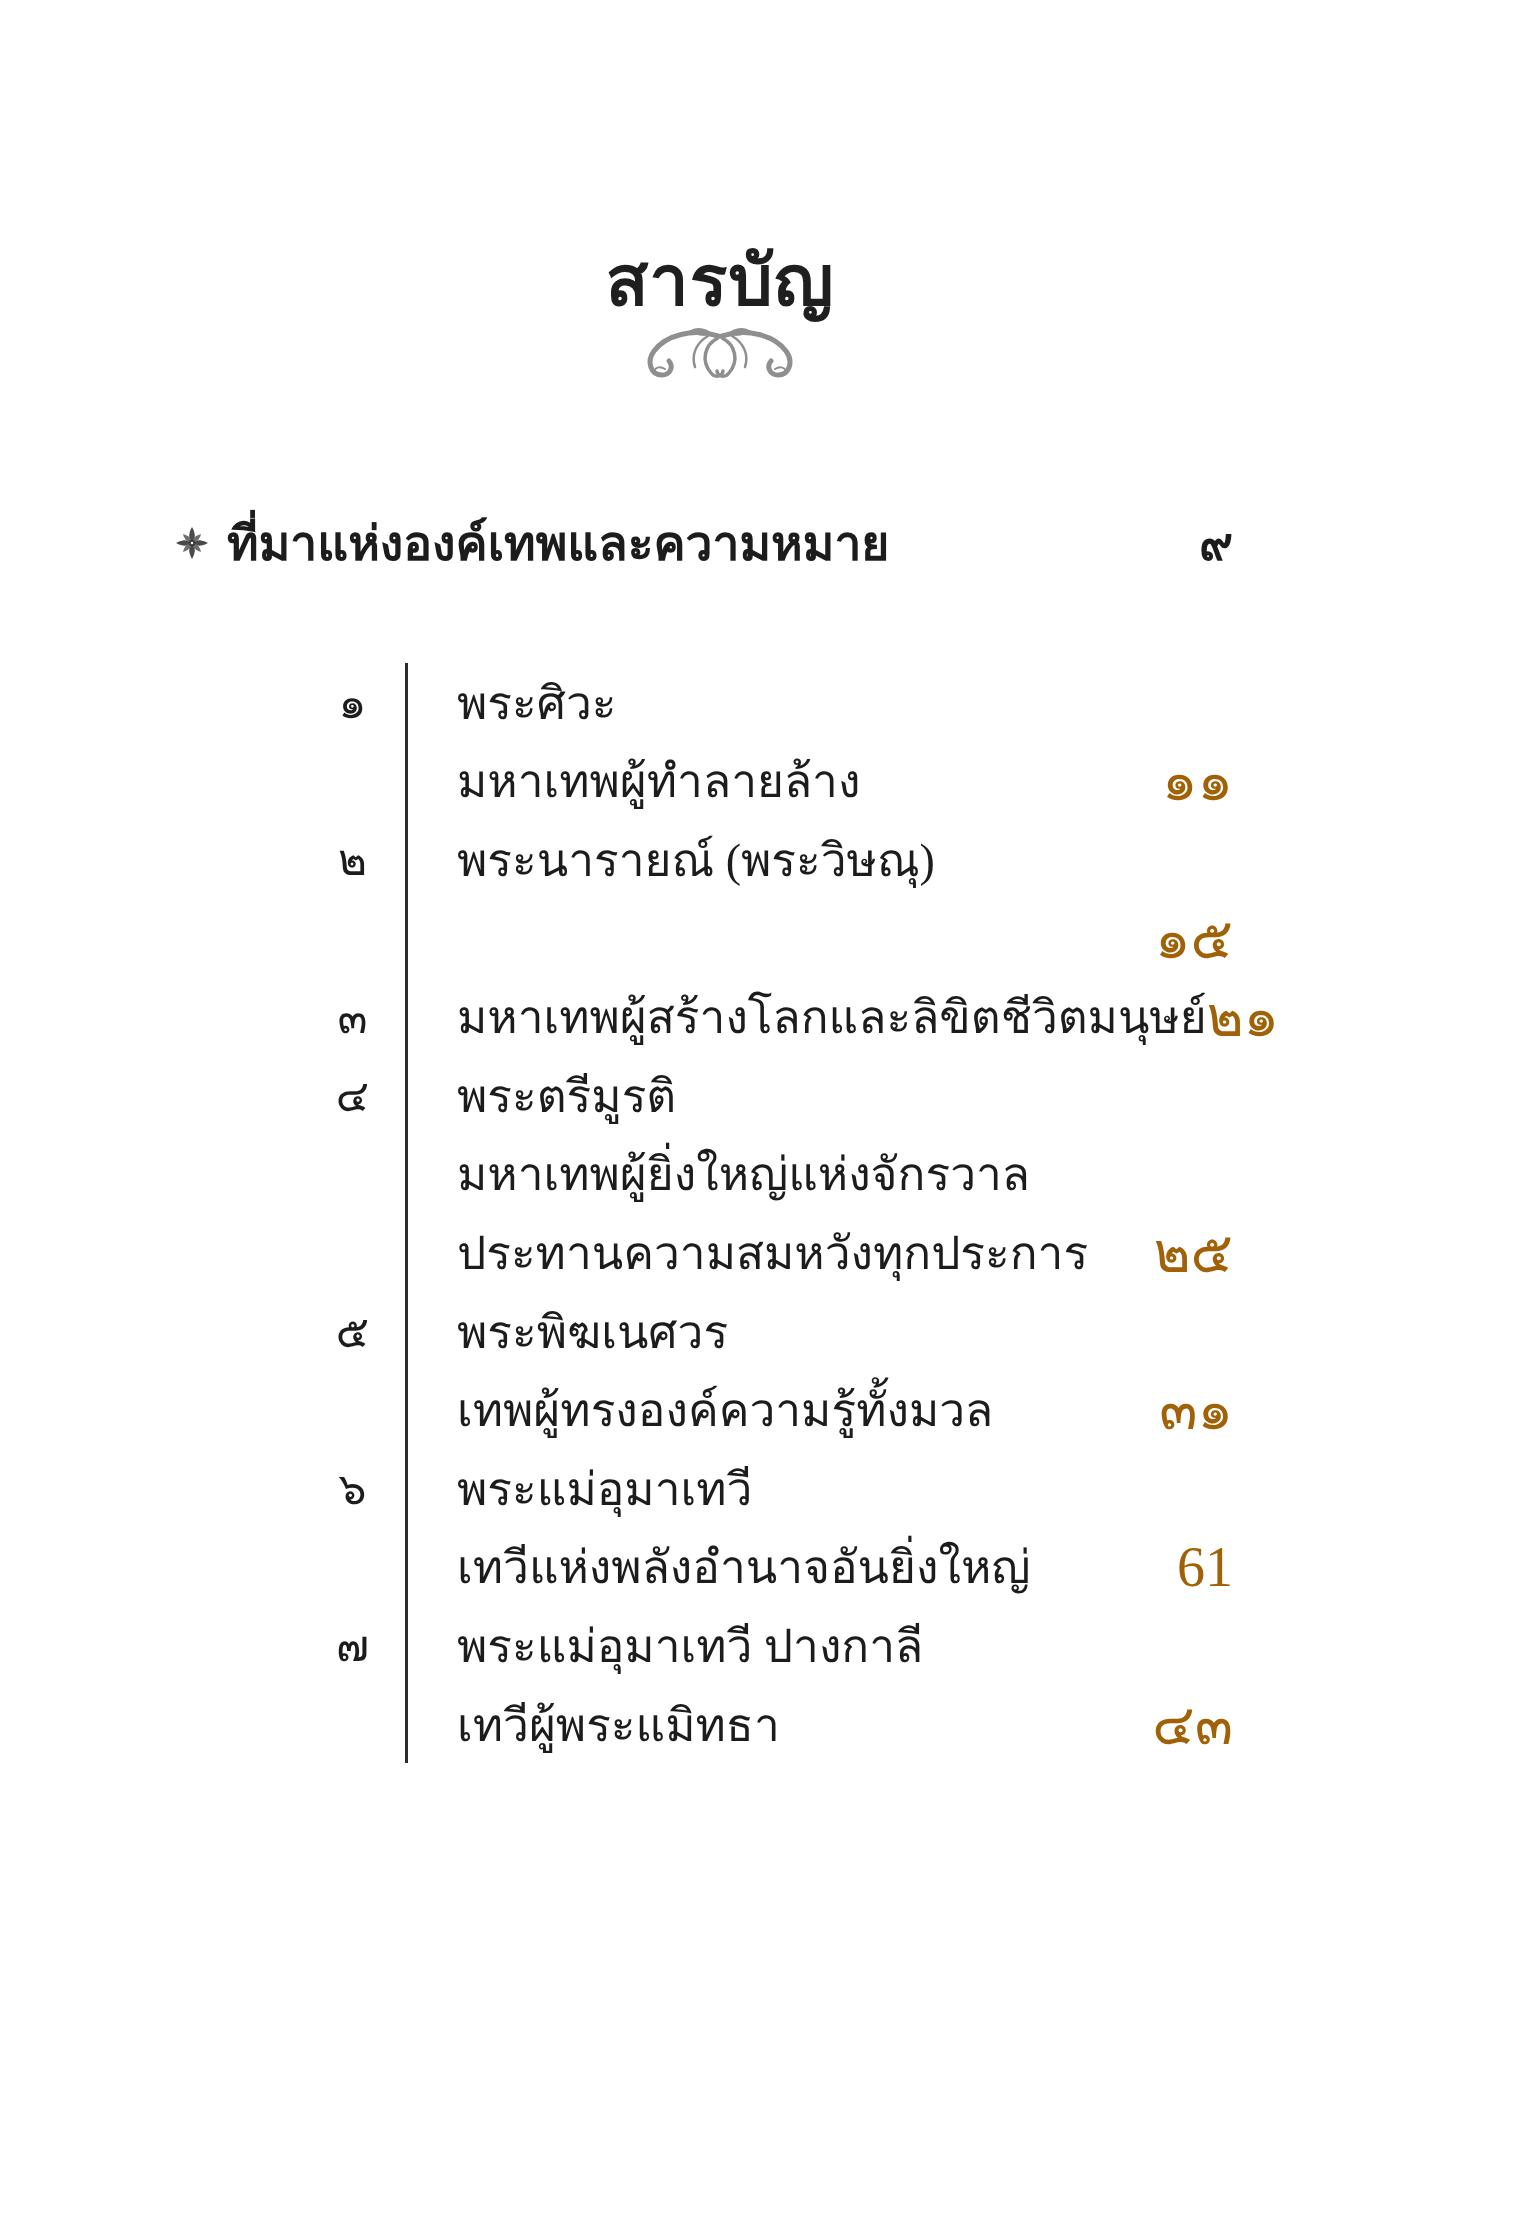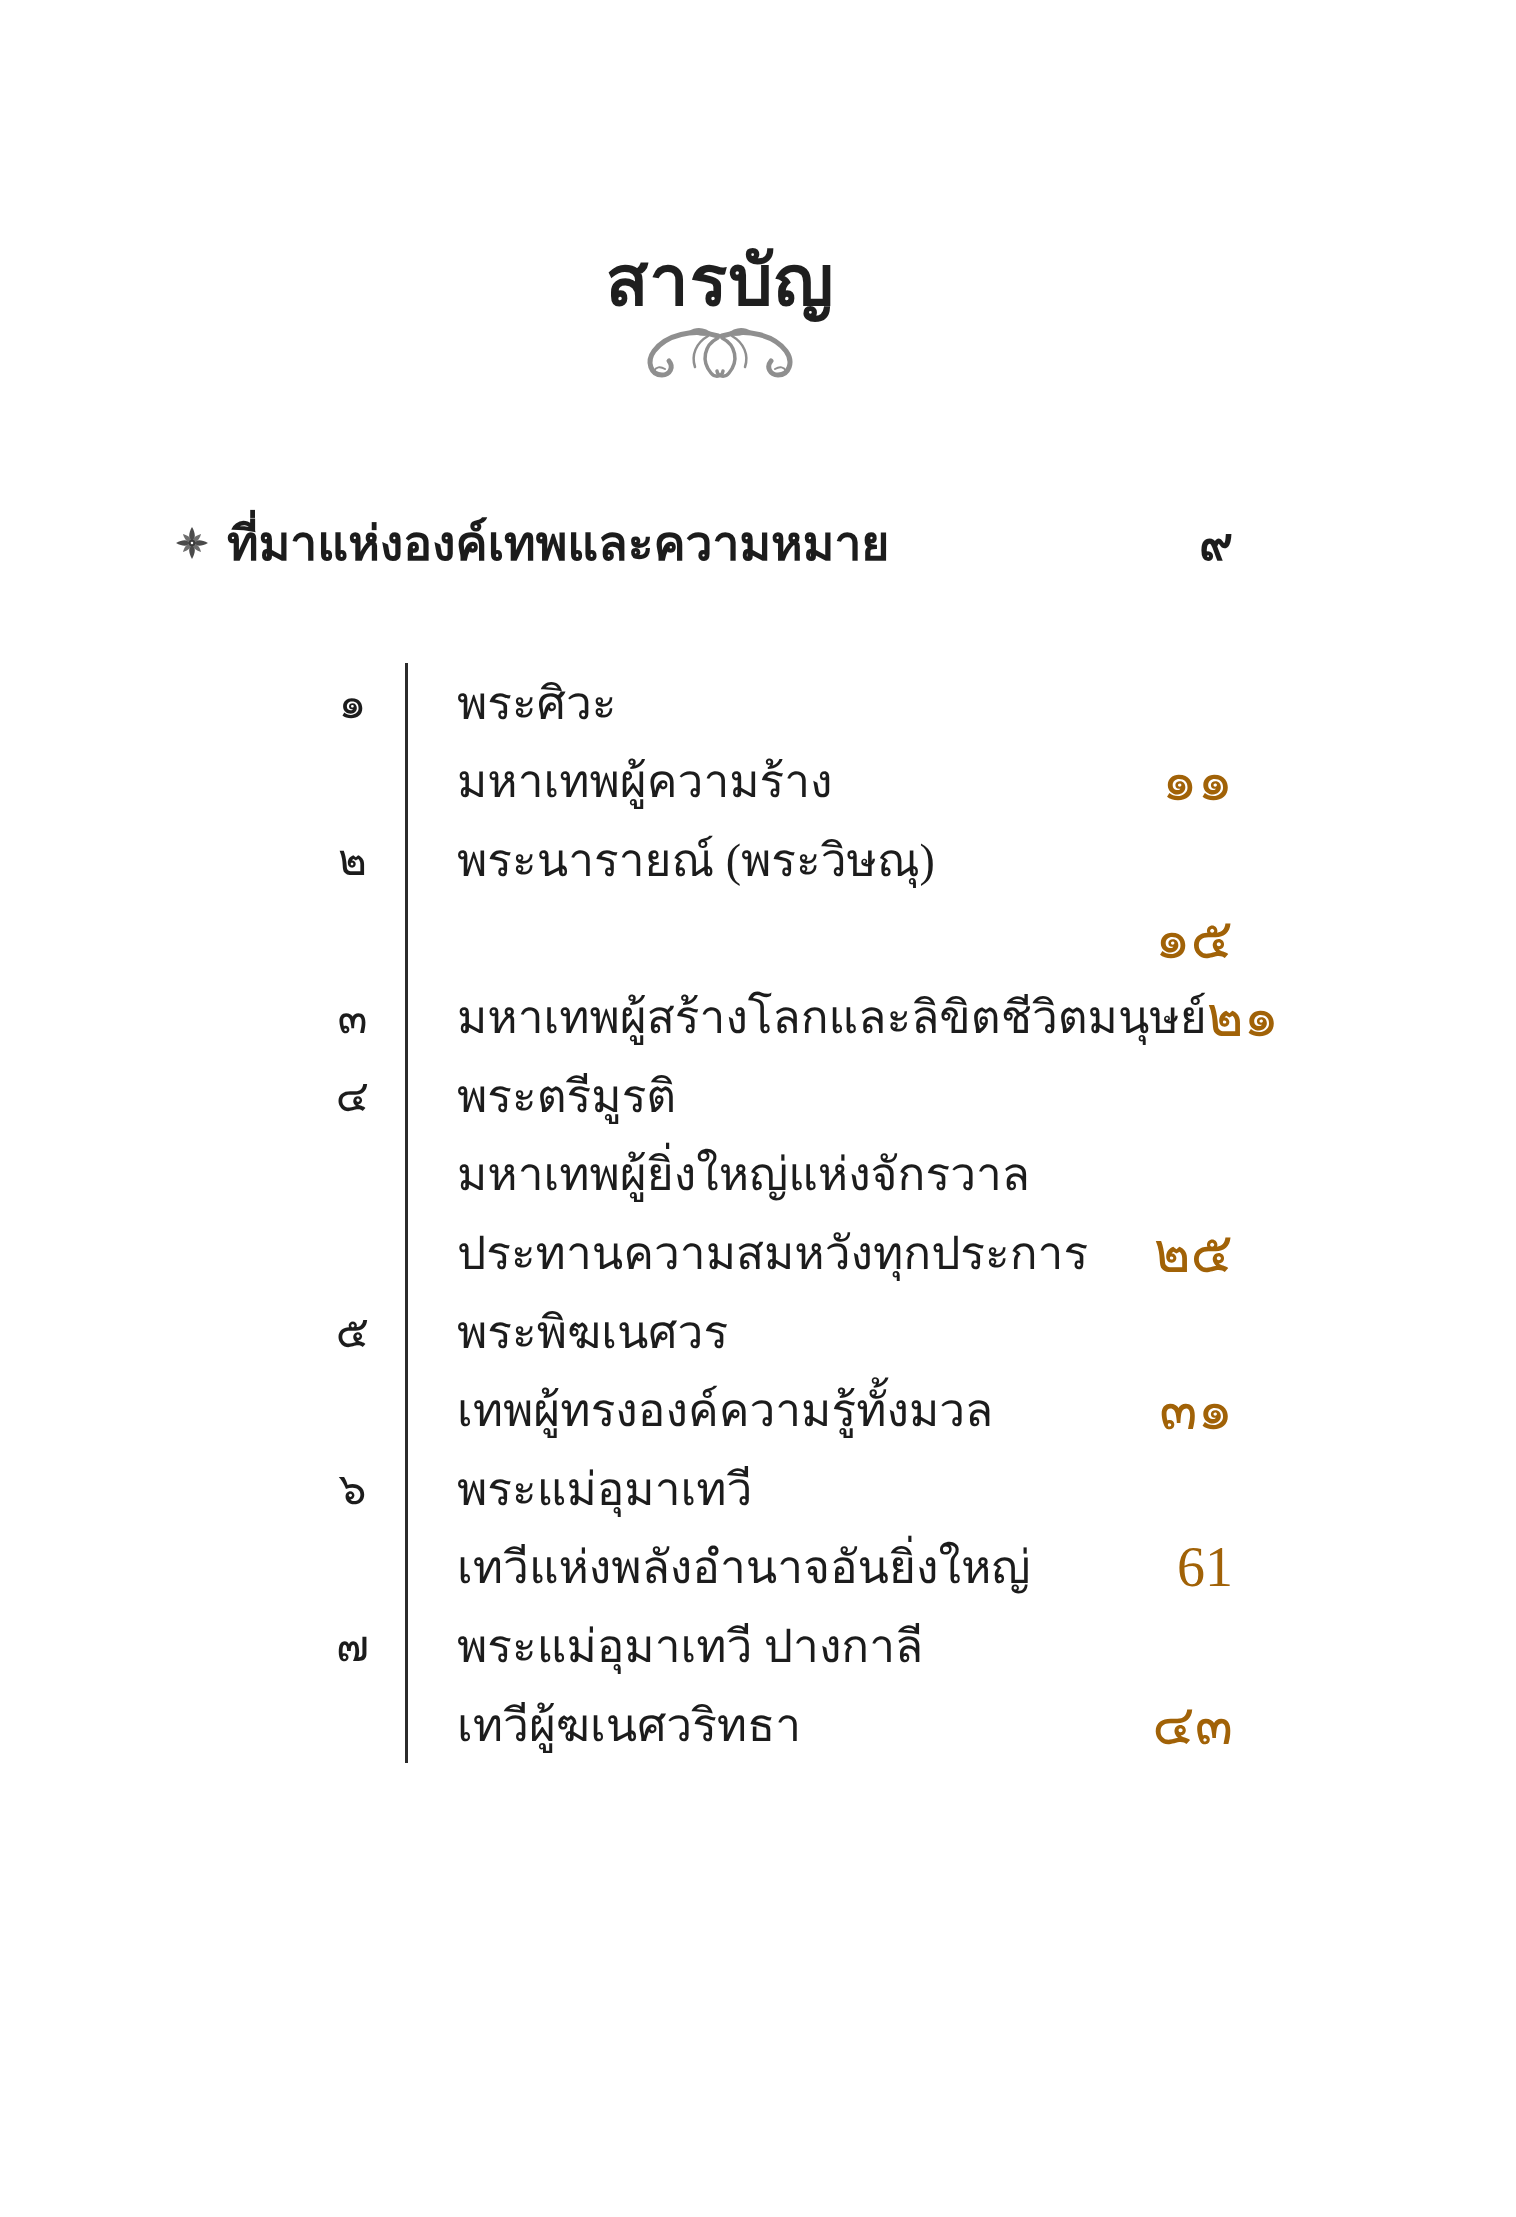"มหาเทพผู้ความร้าง" span.line-text { text: มหาเทพผู้ความร้าง -> มหาเทพผู้ทำลายล้าง }
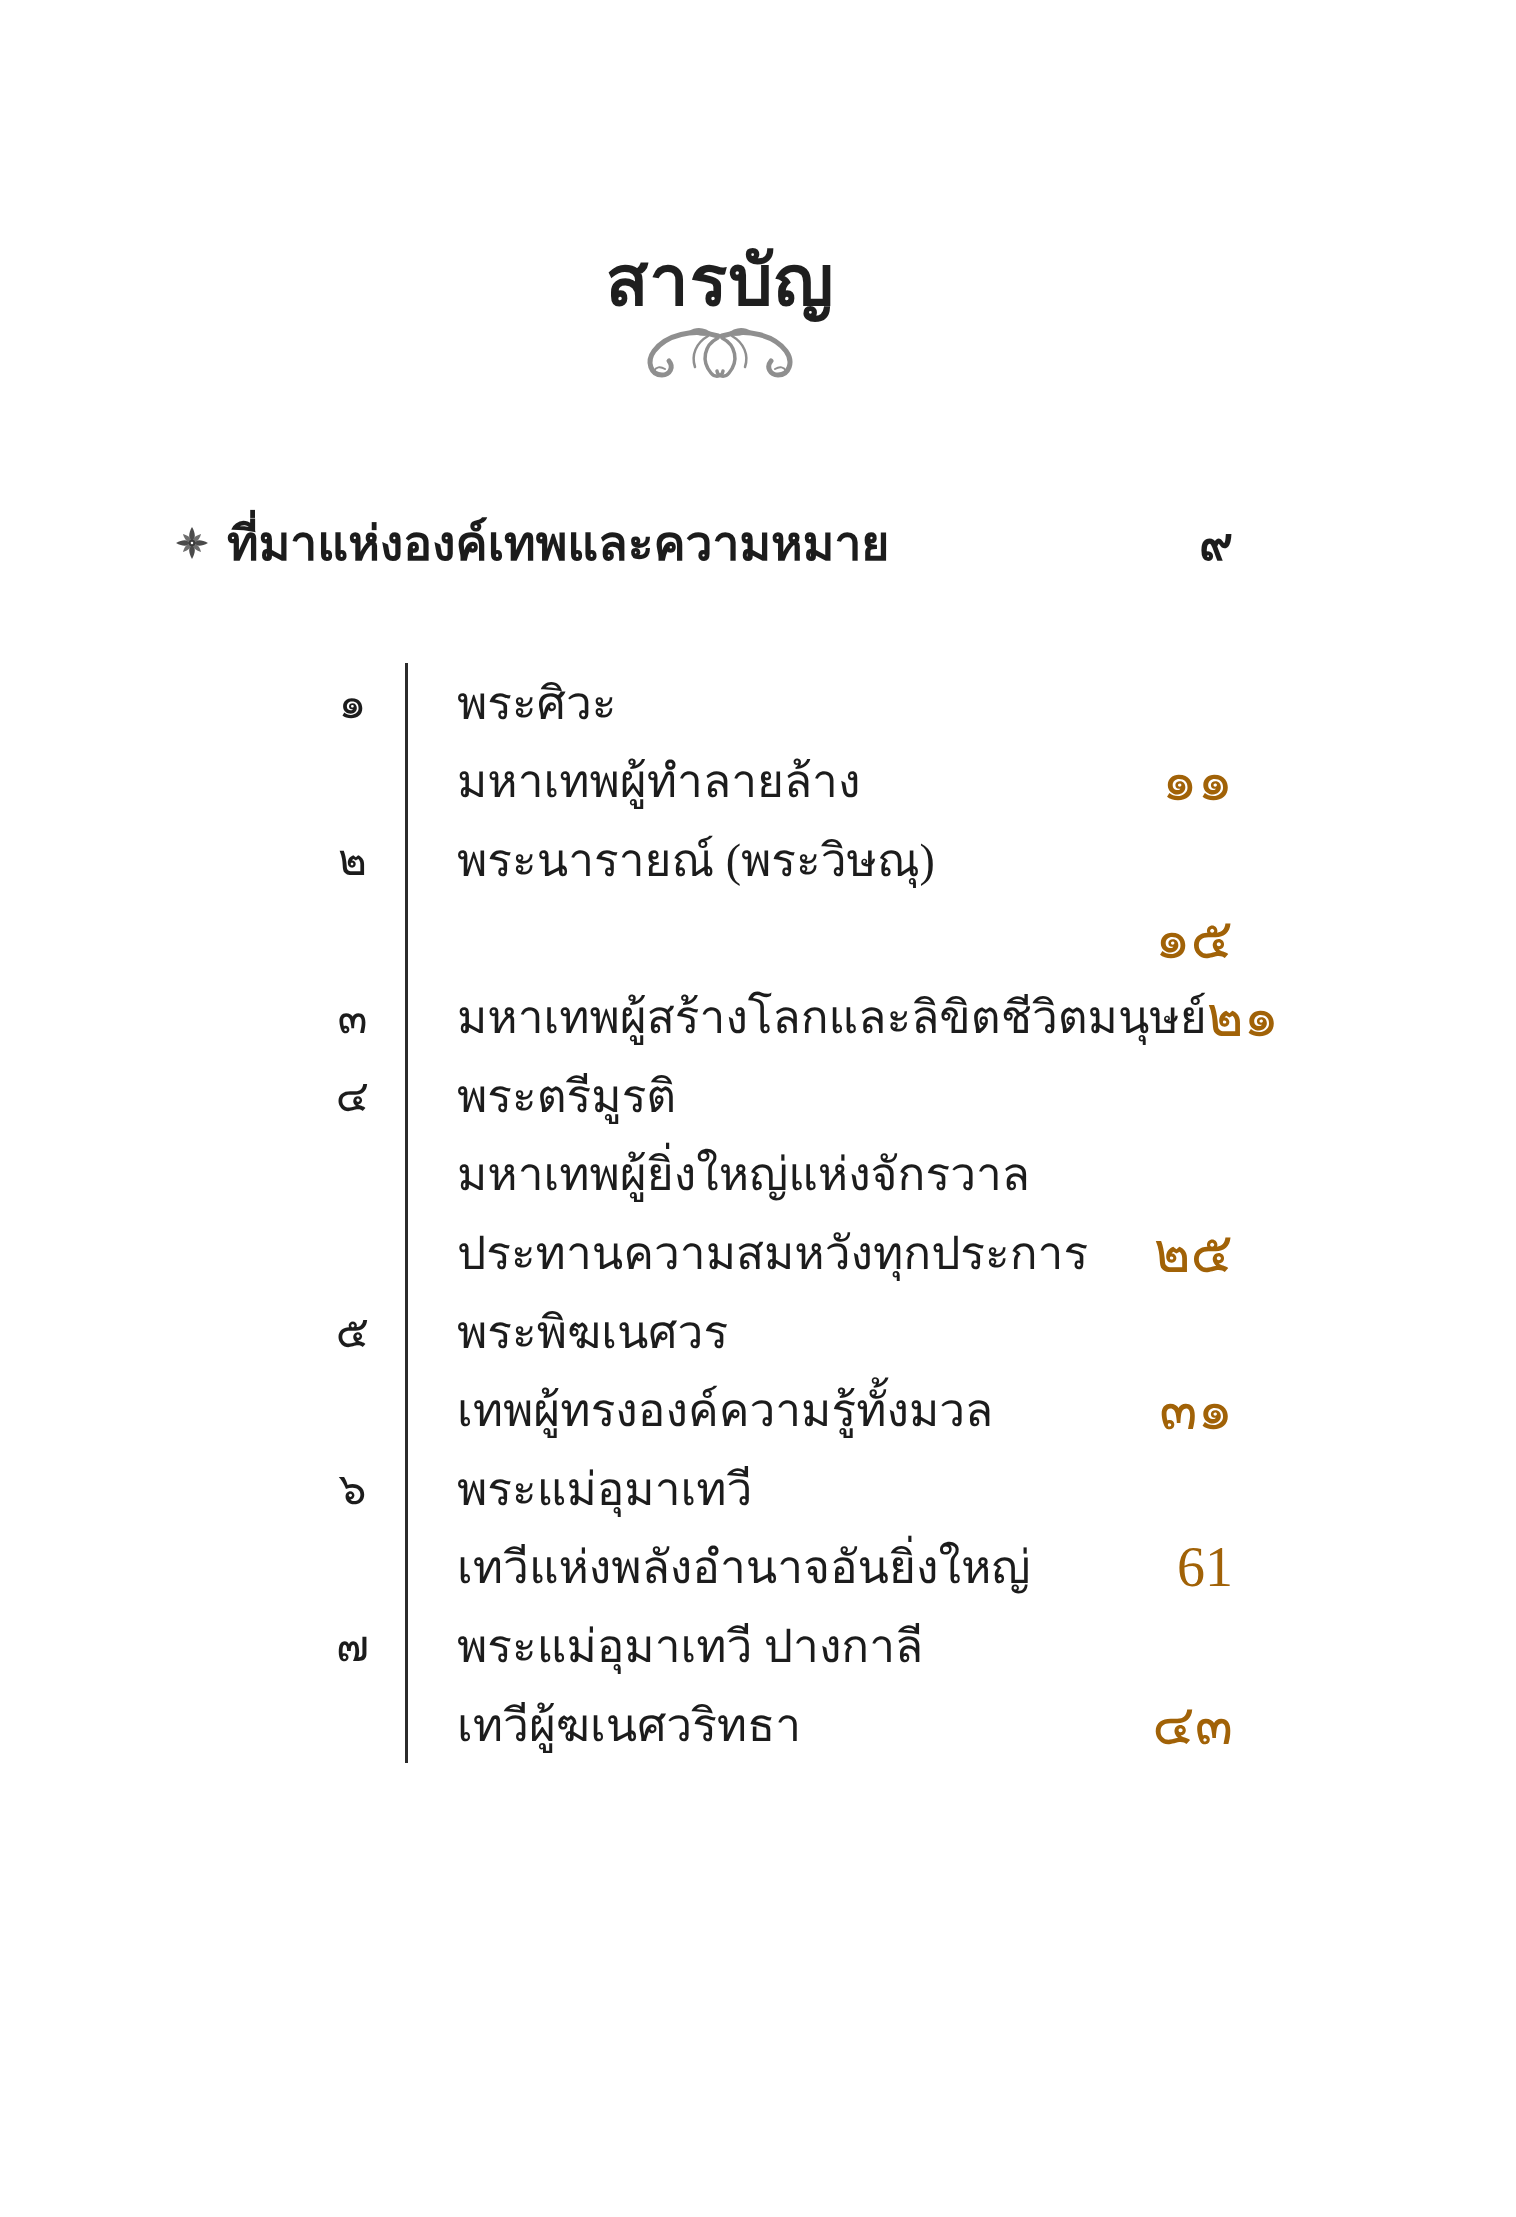"เทวีผู้ฆเนศวริทธา" span.line-text { text: เทวีผู้ฆเนศวริทธา -> เทวีผู้พระแมิทธา }
